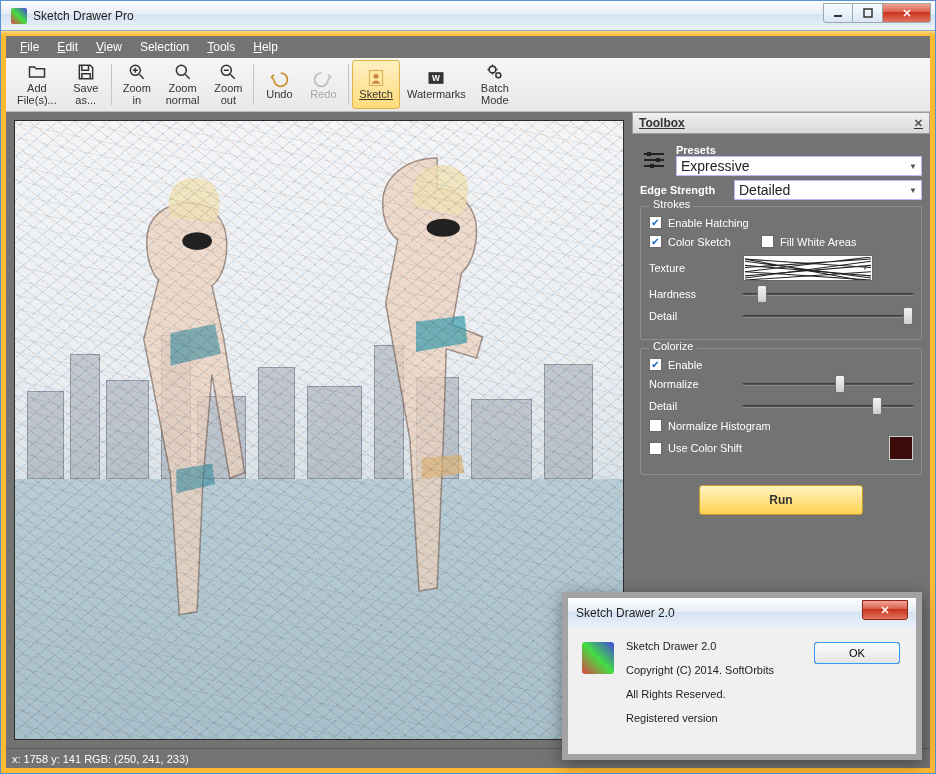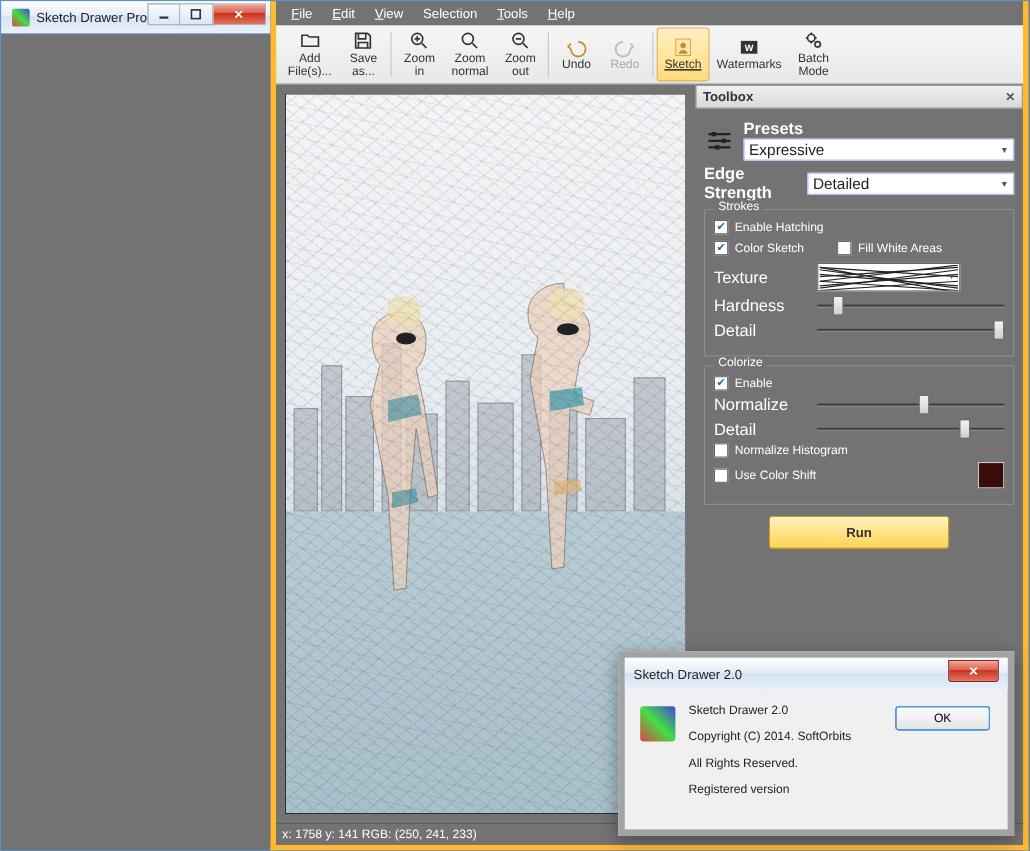"Sketch Drawer Pro" .window { flex-direction: row -> column }
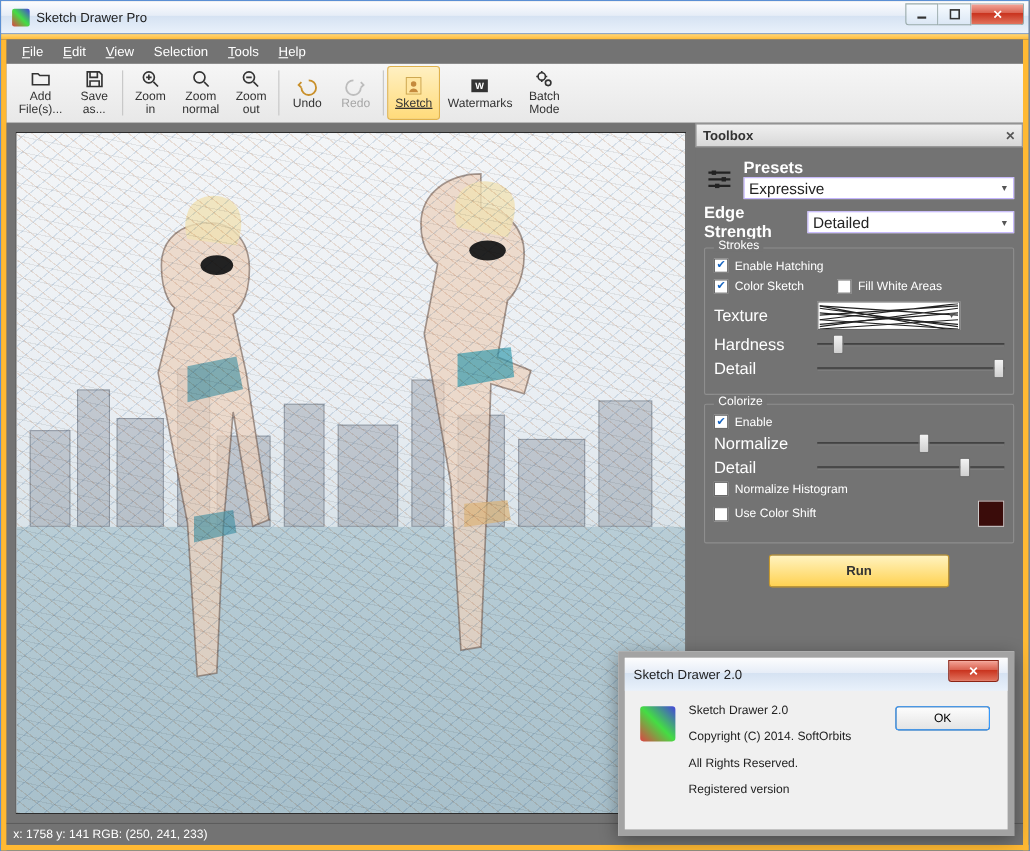"Toolbox" .side-titlebar { text-decoration: none -> underline }
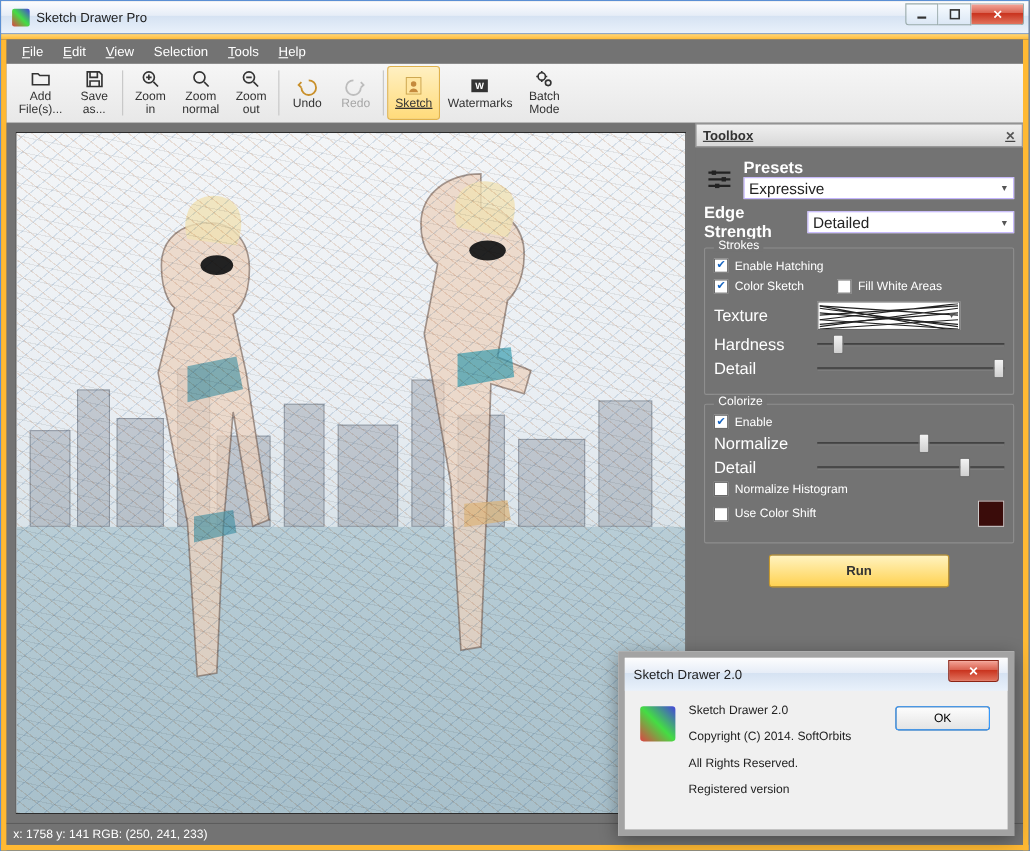"Presets" .labelcol { font-size: 15px -> 11px }
